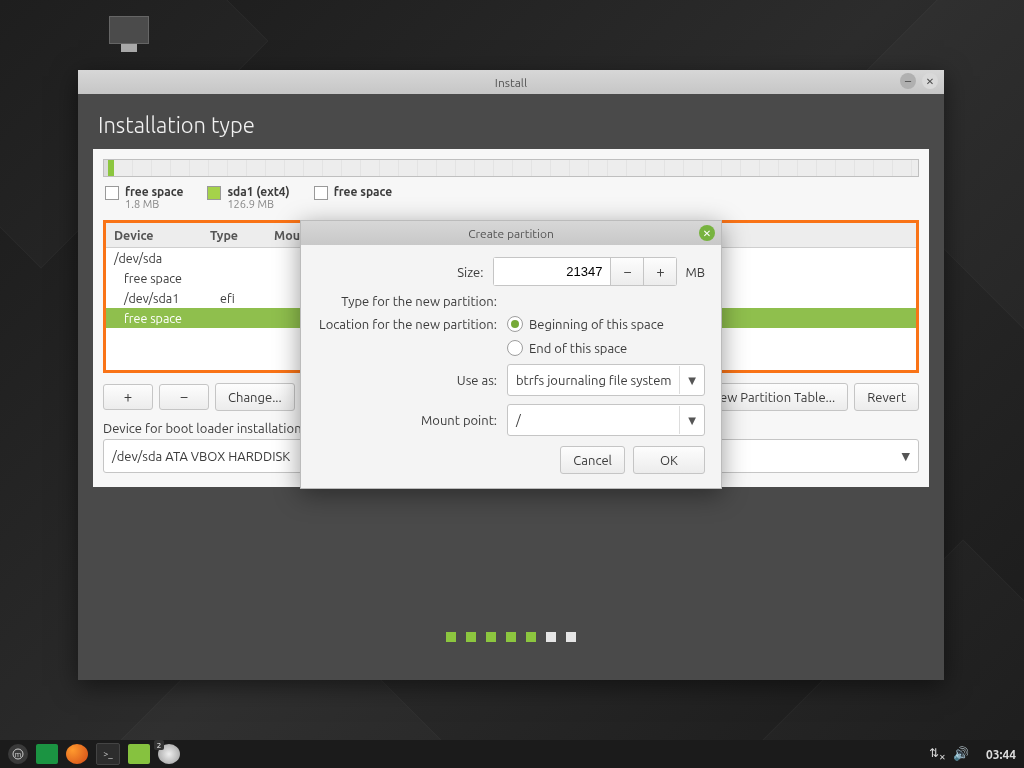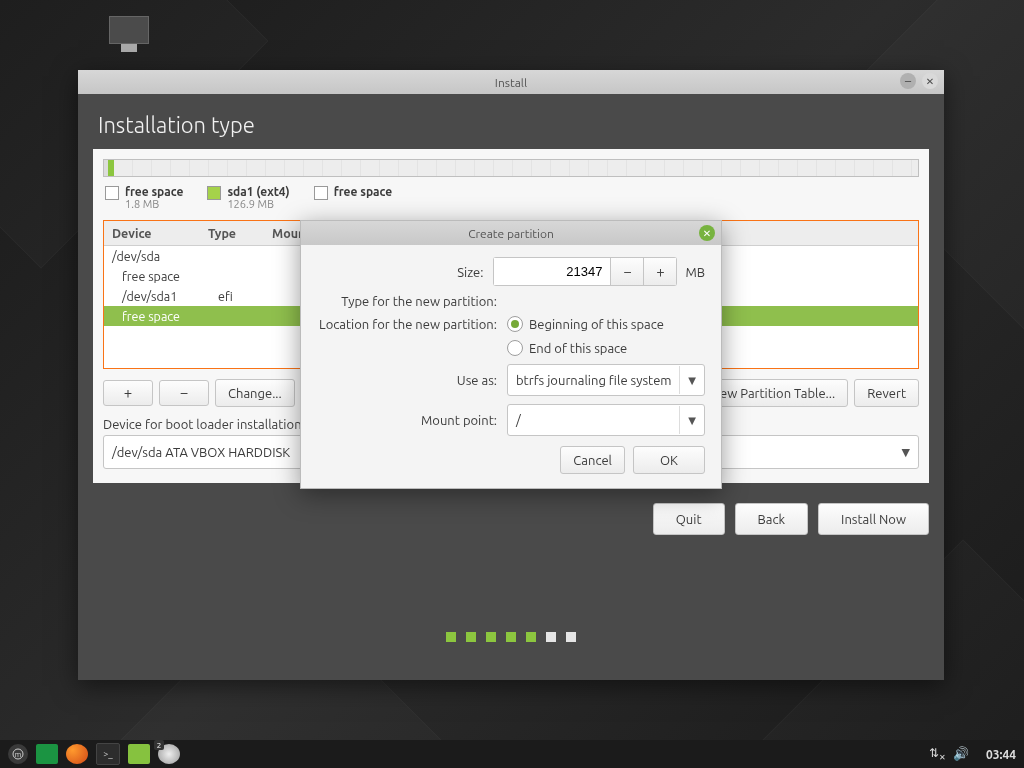"Device" .tbl { border: 1px solid #f97316 -> 3px solid #f97316 }
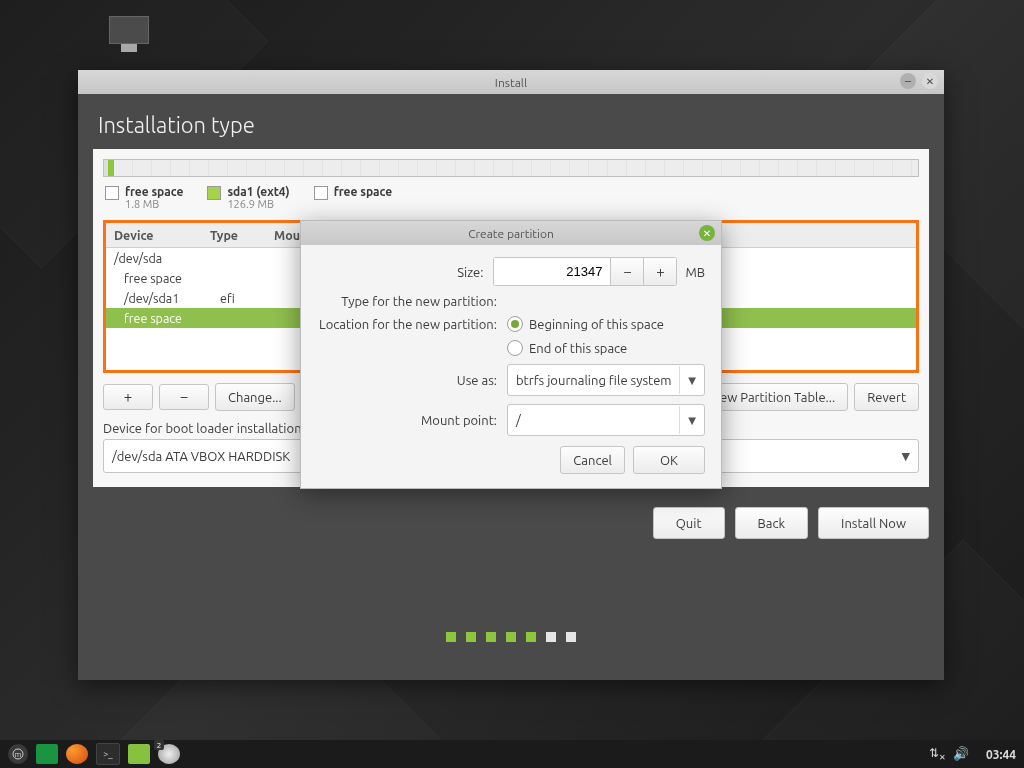"Quit" div.footer { html: <div> <div>Quit</div> <div>Back</div> <div>Install Now</div> </div> -> none }
